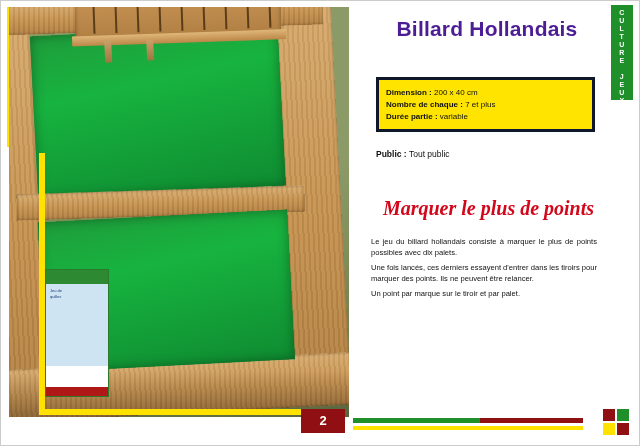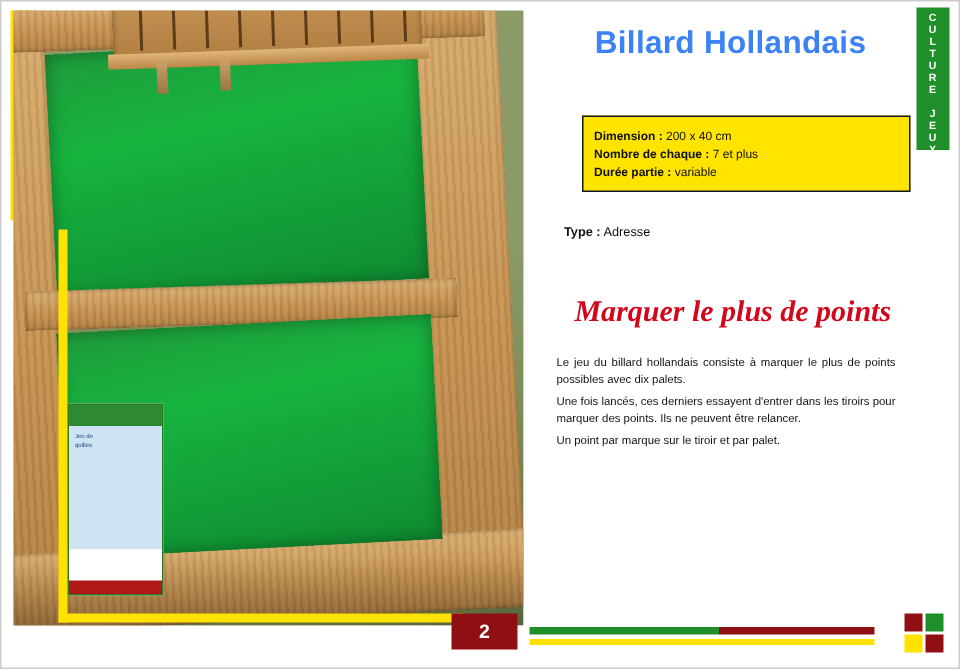"Billard Hollandais" .title { color: #3b82f6 -> #4c1d95 }
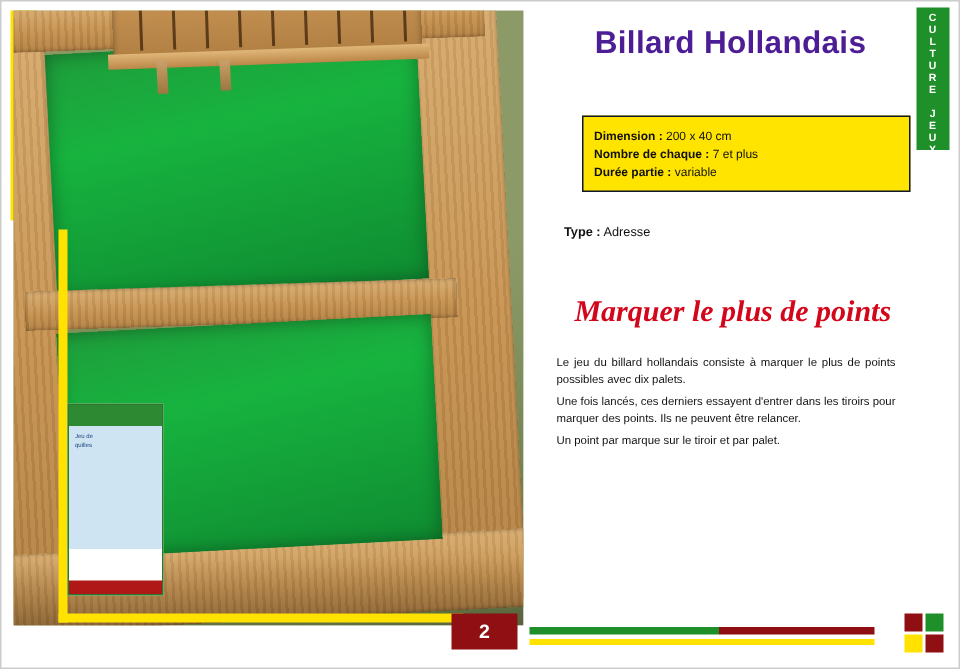"Dimension : 200 x 40" .info-box { border: 1px solid #0f172a -> 3px solid #0f172a; left: 387px -> 375px }
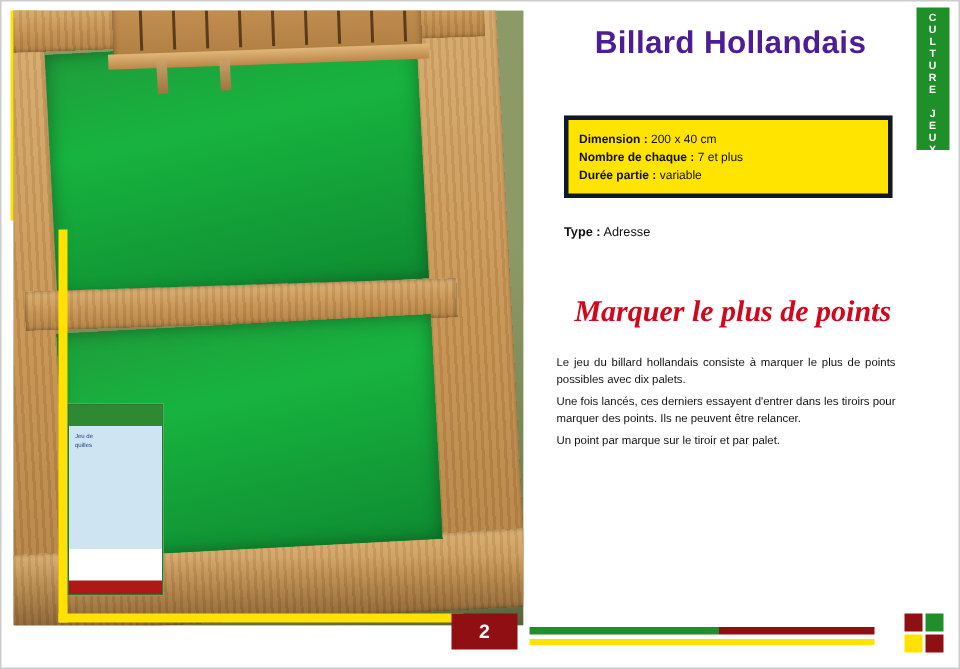"Public : Tout public" div.meta-row { html: none -> <div> <b>Public :</b> <span>Tout public</span> </div> }
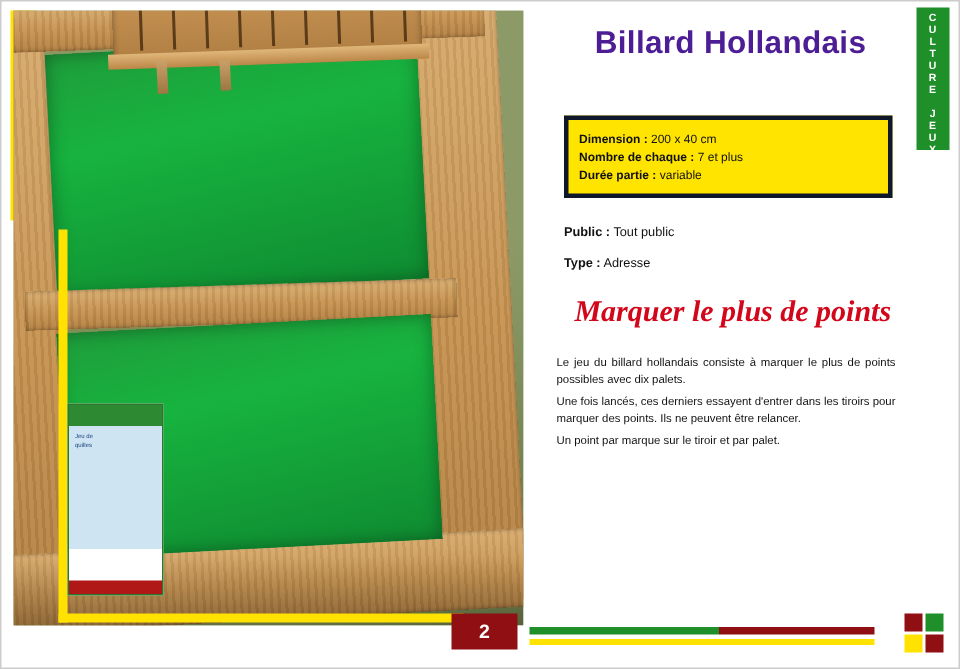"Type : Adresse" div.meta-row { html: <div> <b>Type :</b> <span>Adresse</span> </div> -> none }
